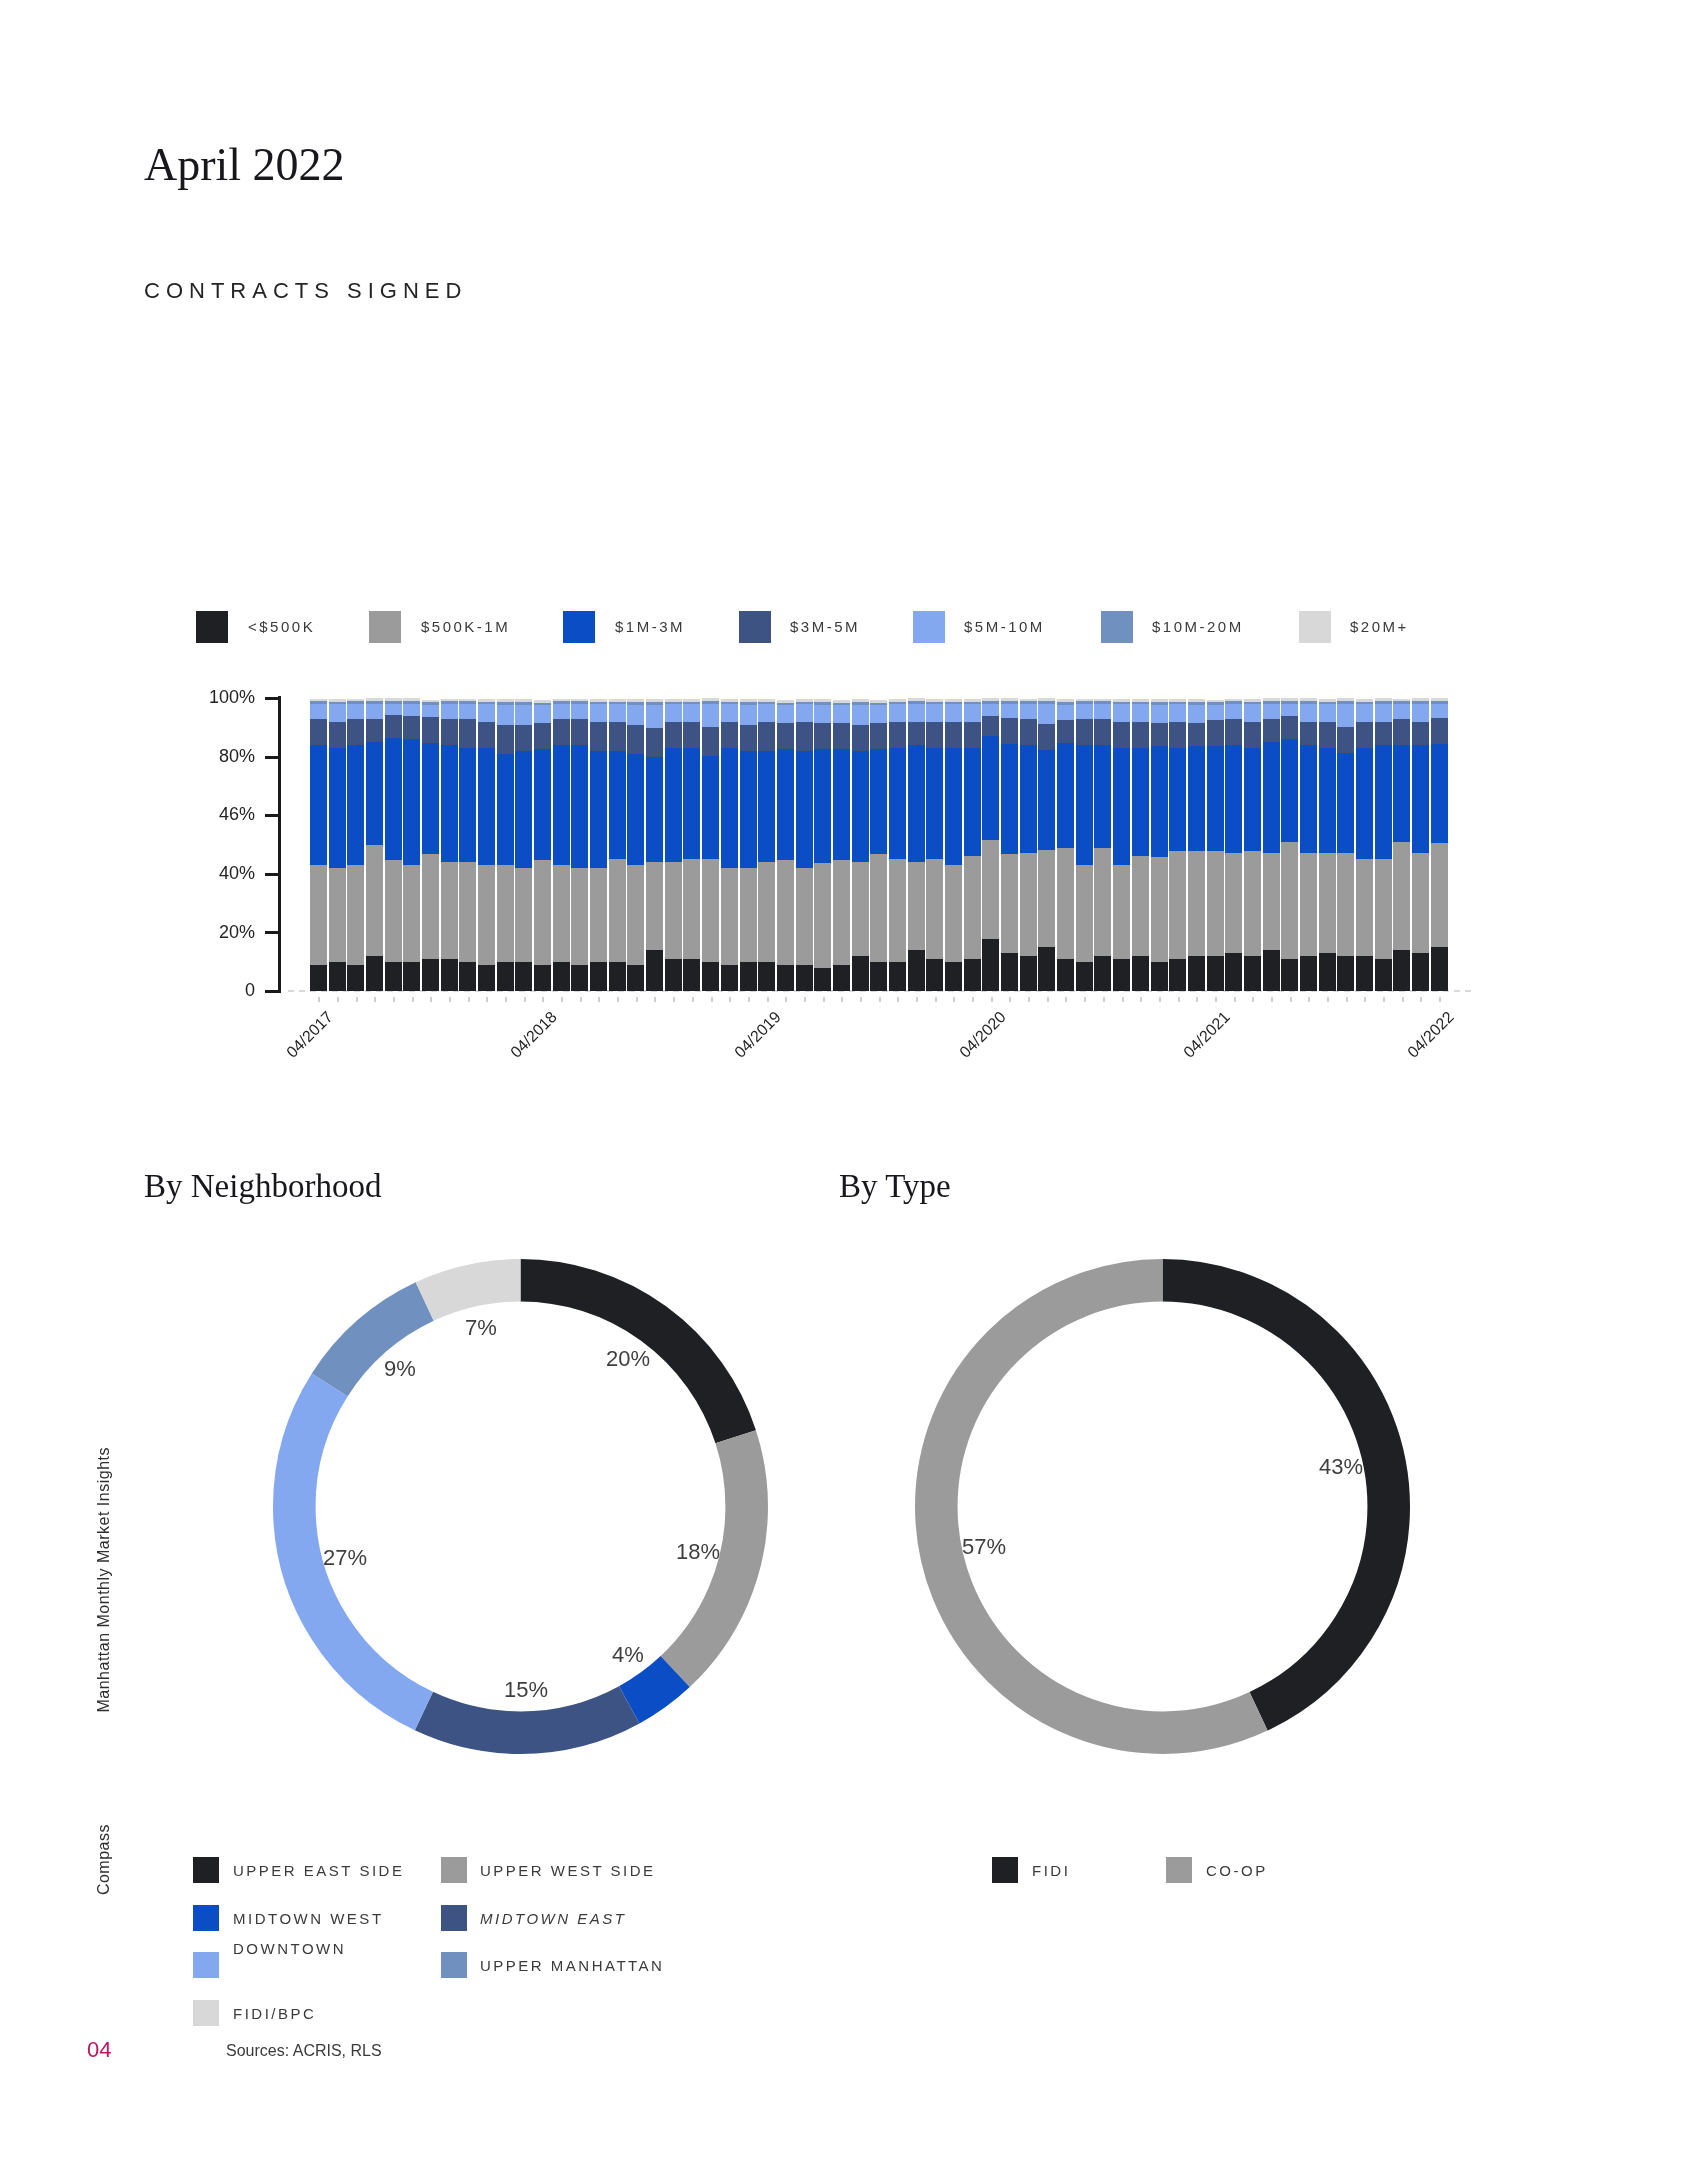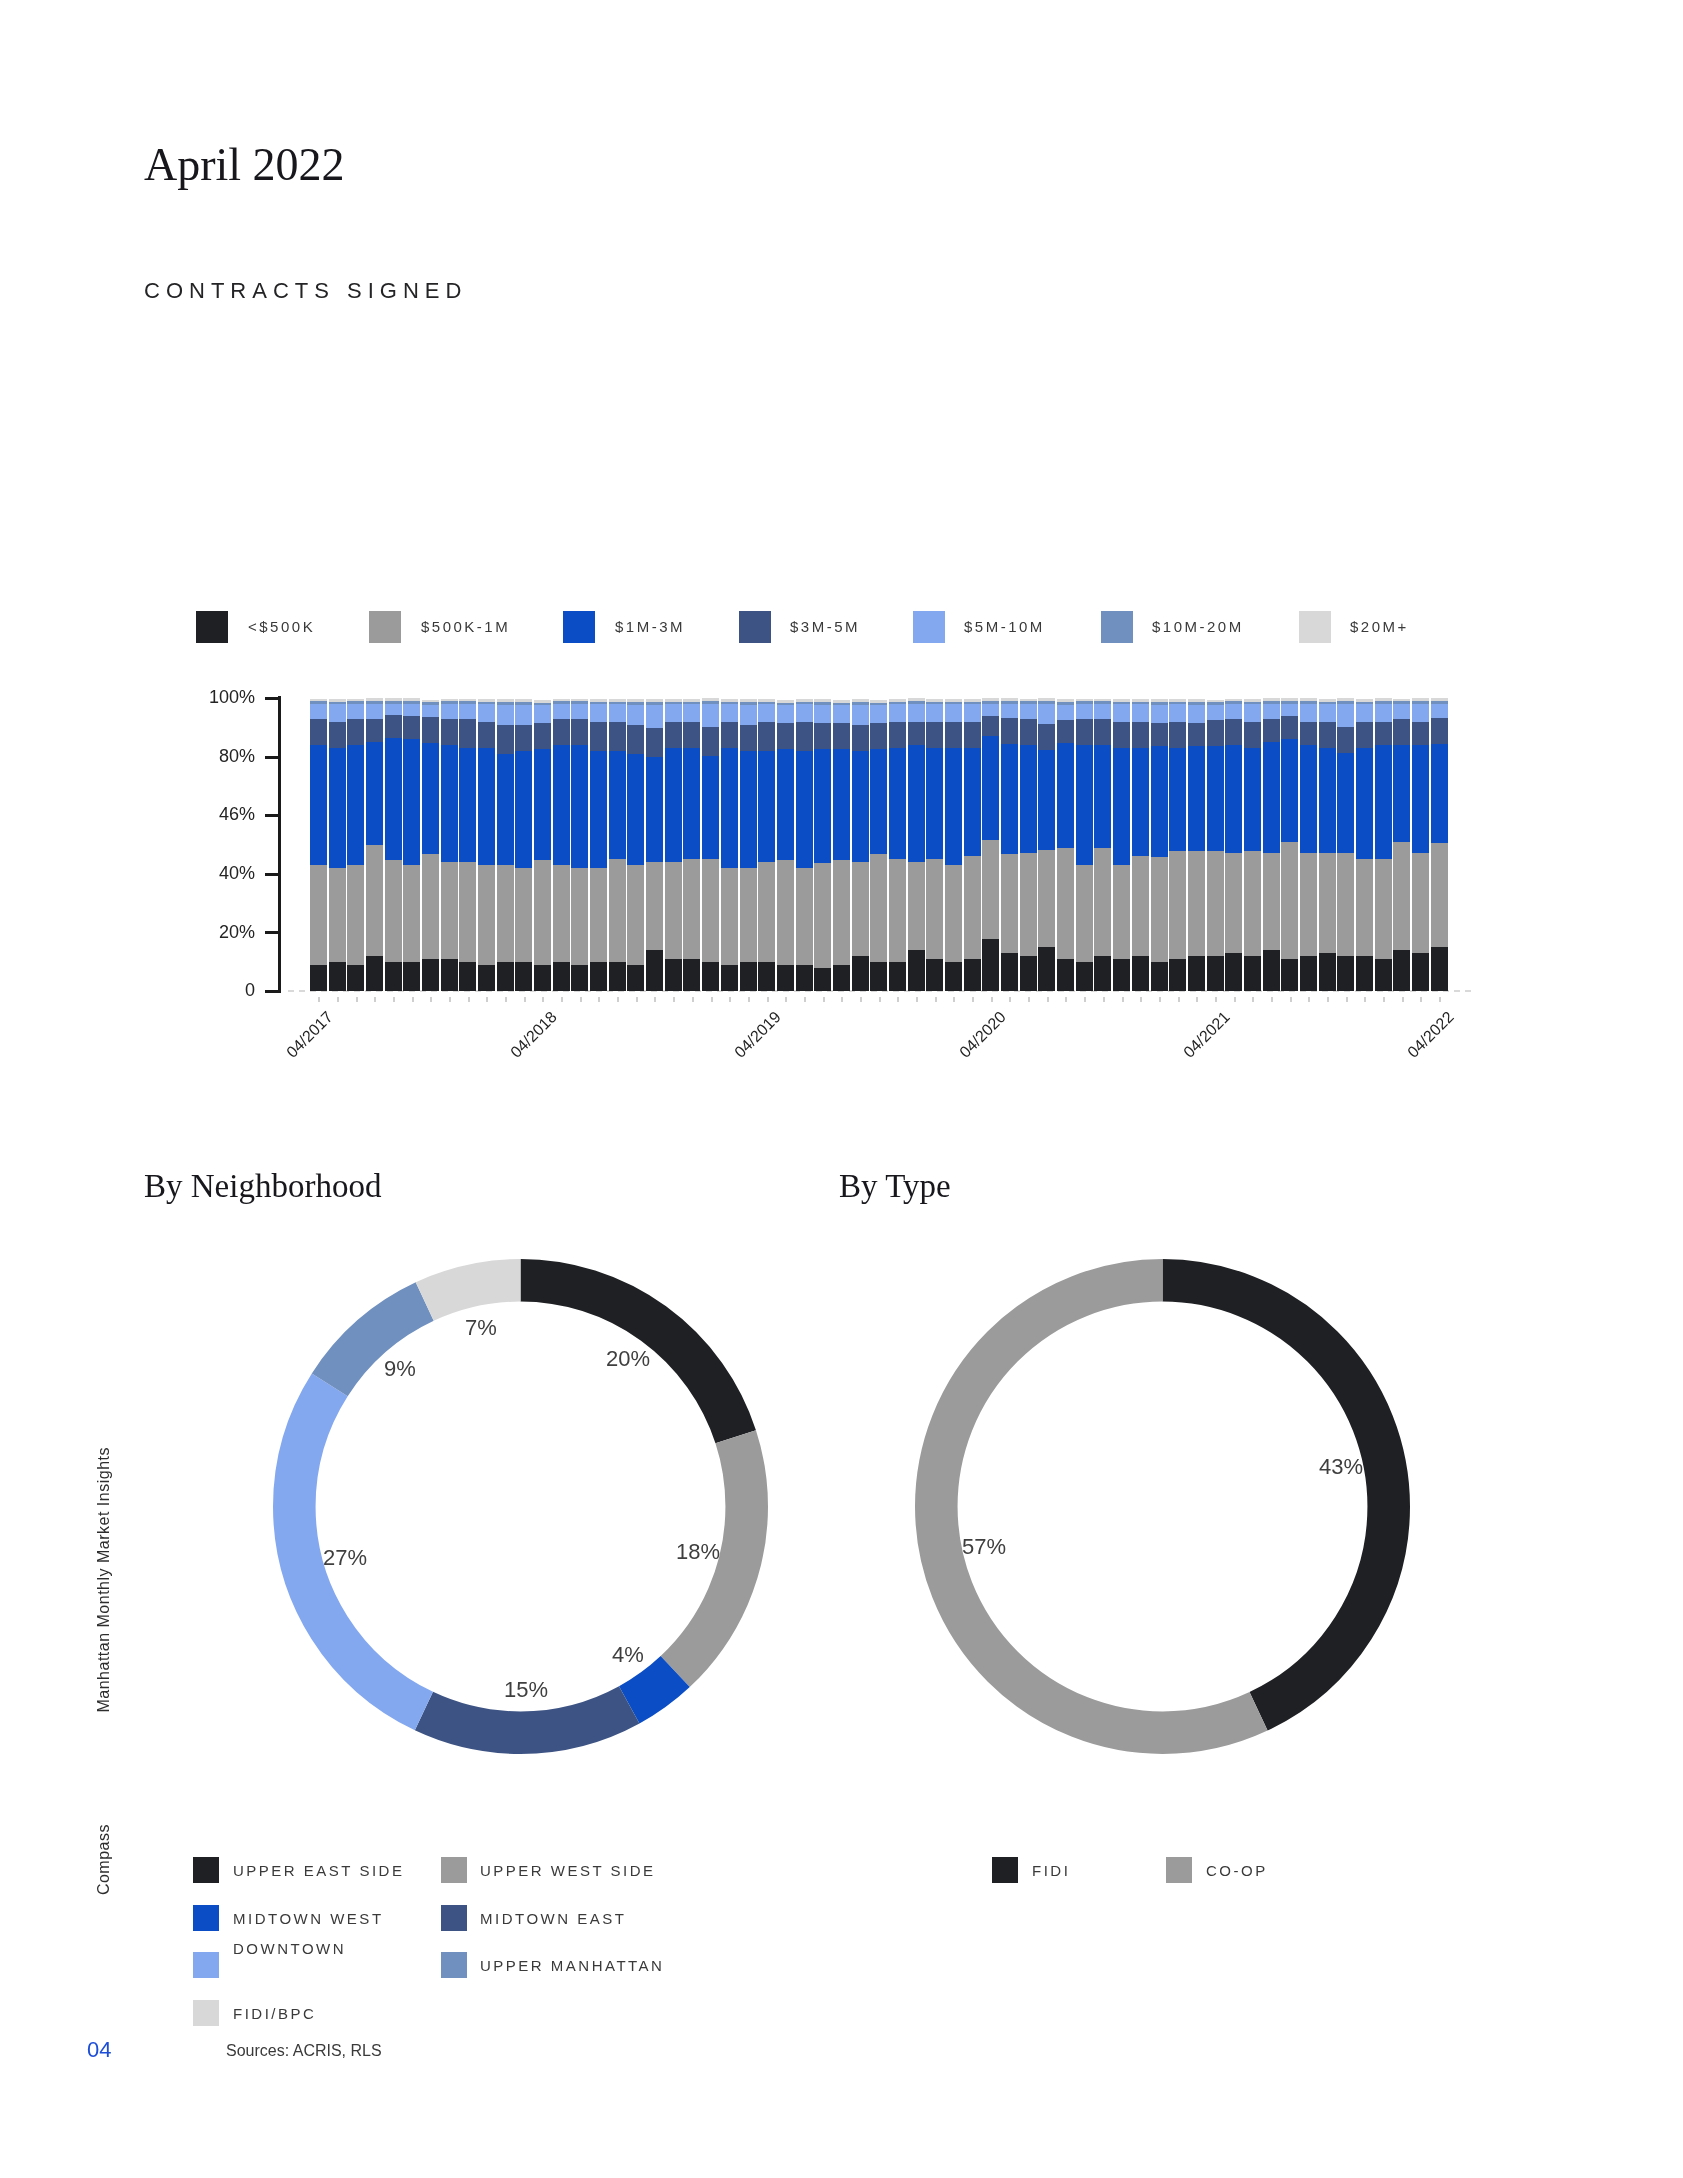"MIDTOWN EAST" div.lg-label { font-style: none -> italic }
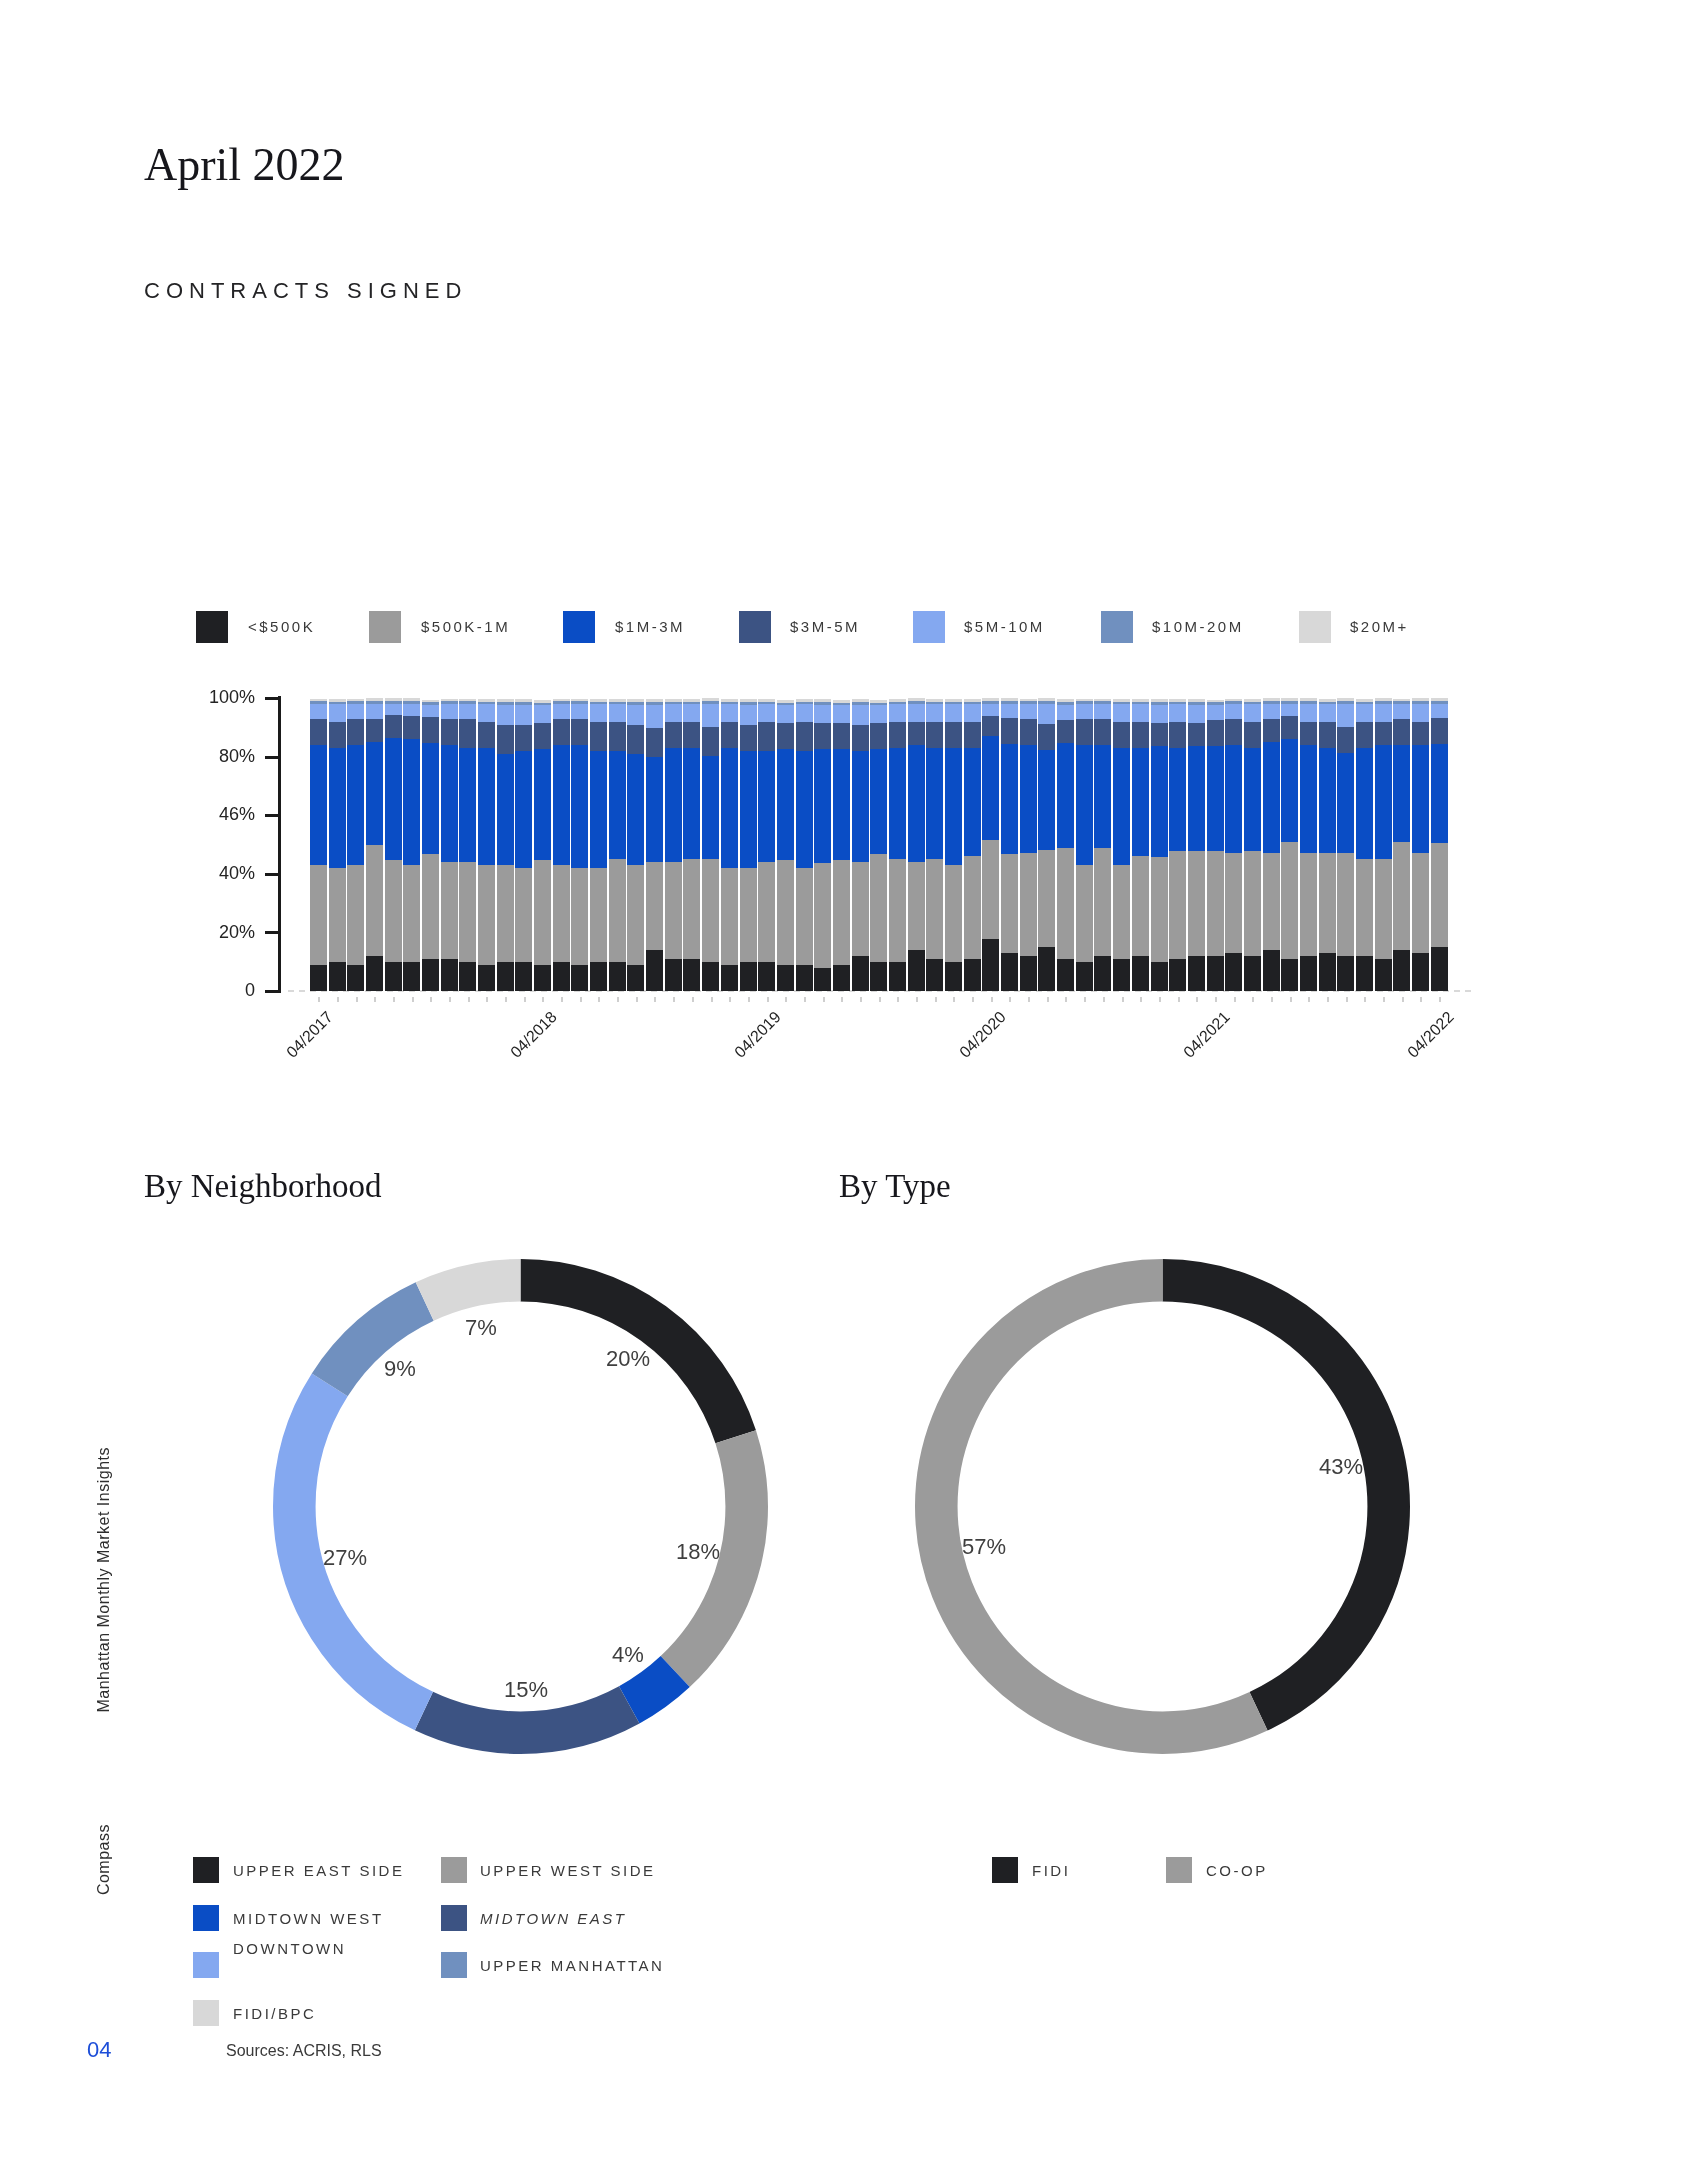"04" #page-number { color: #1d4ed8 -> #be185d }
